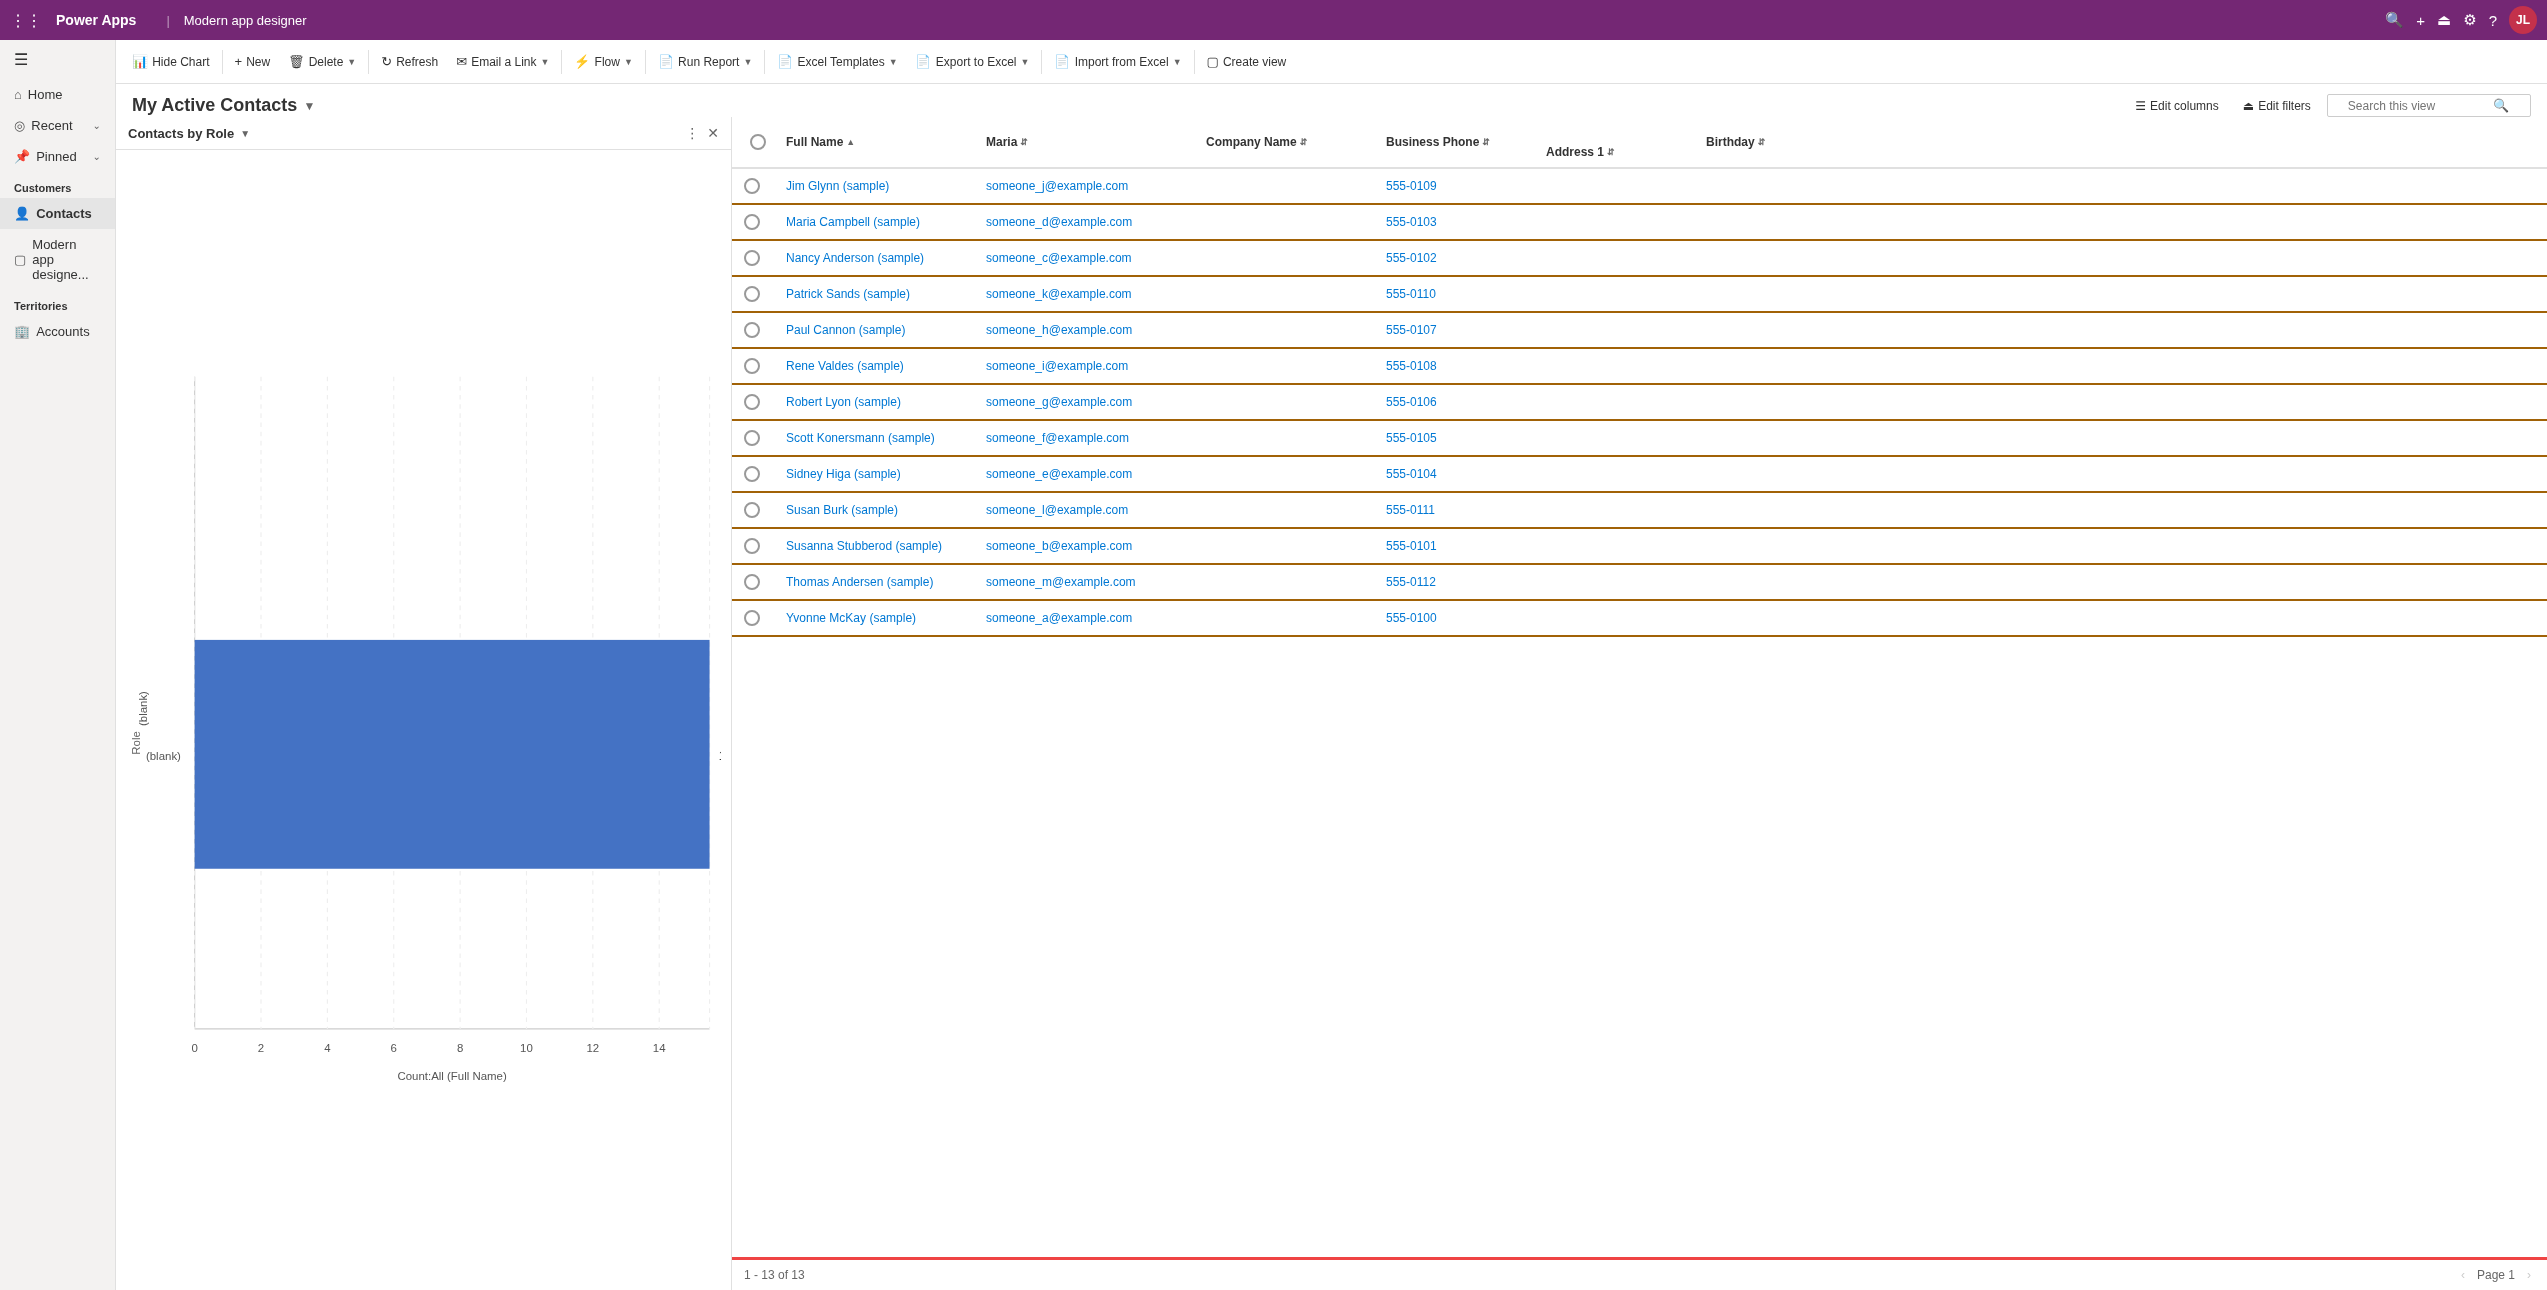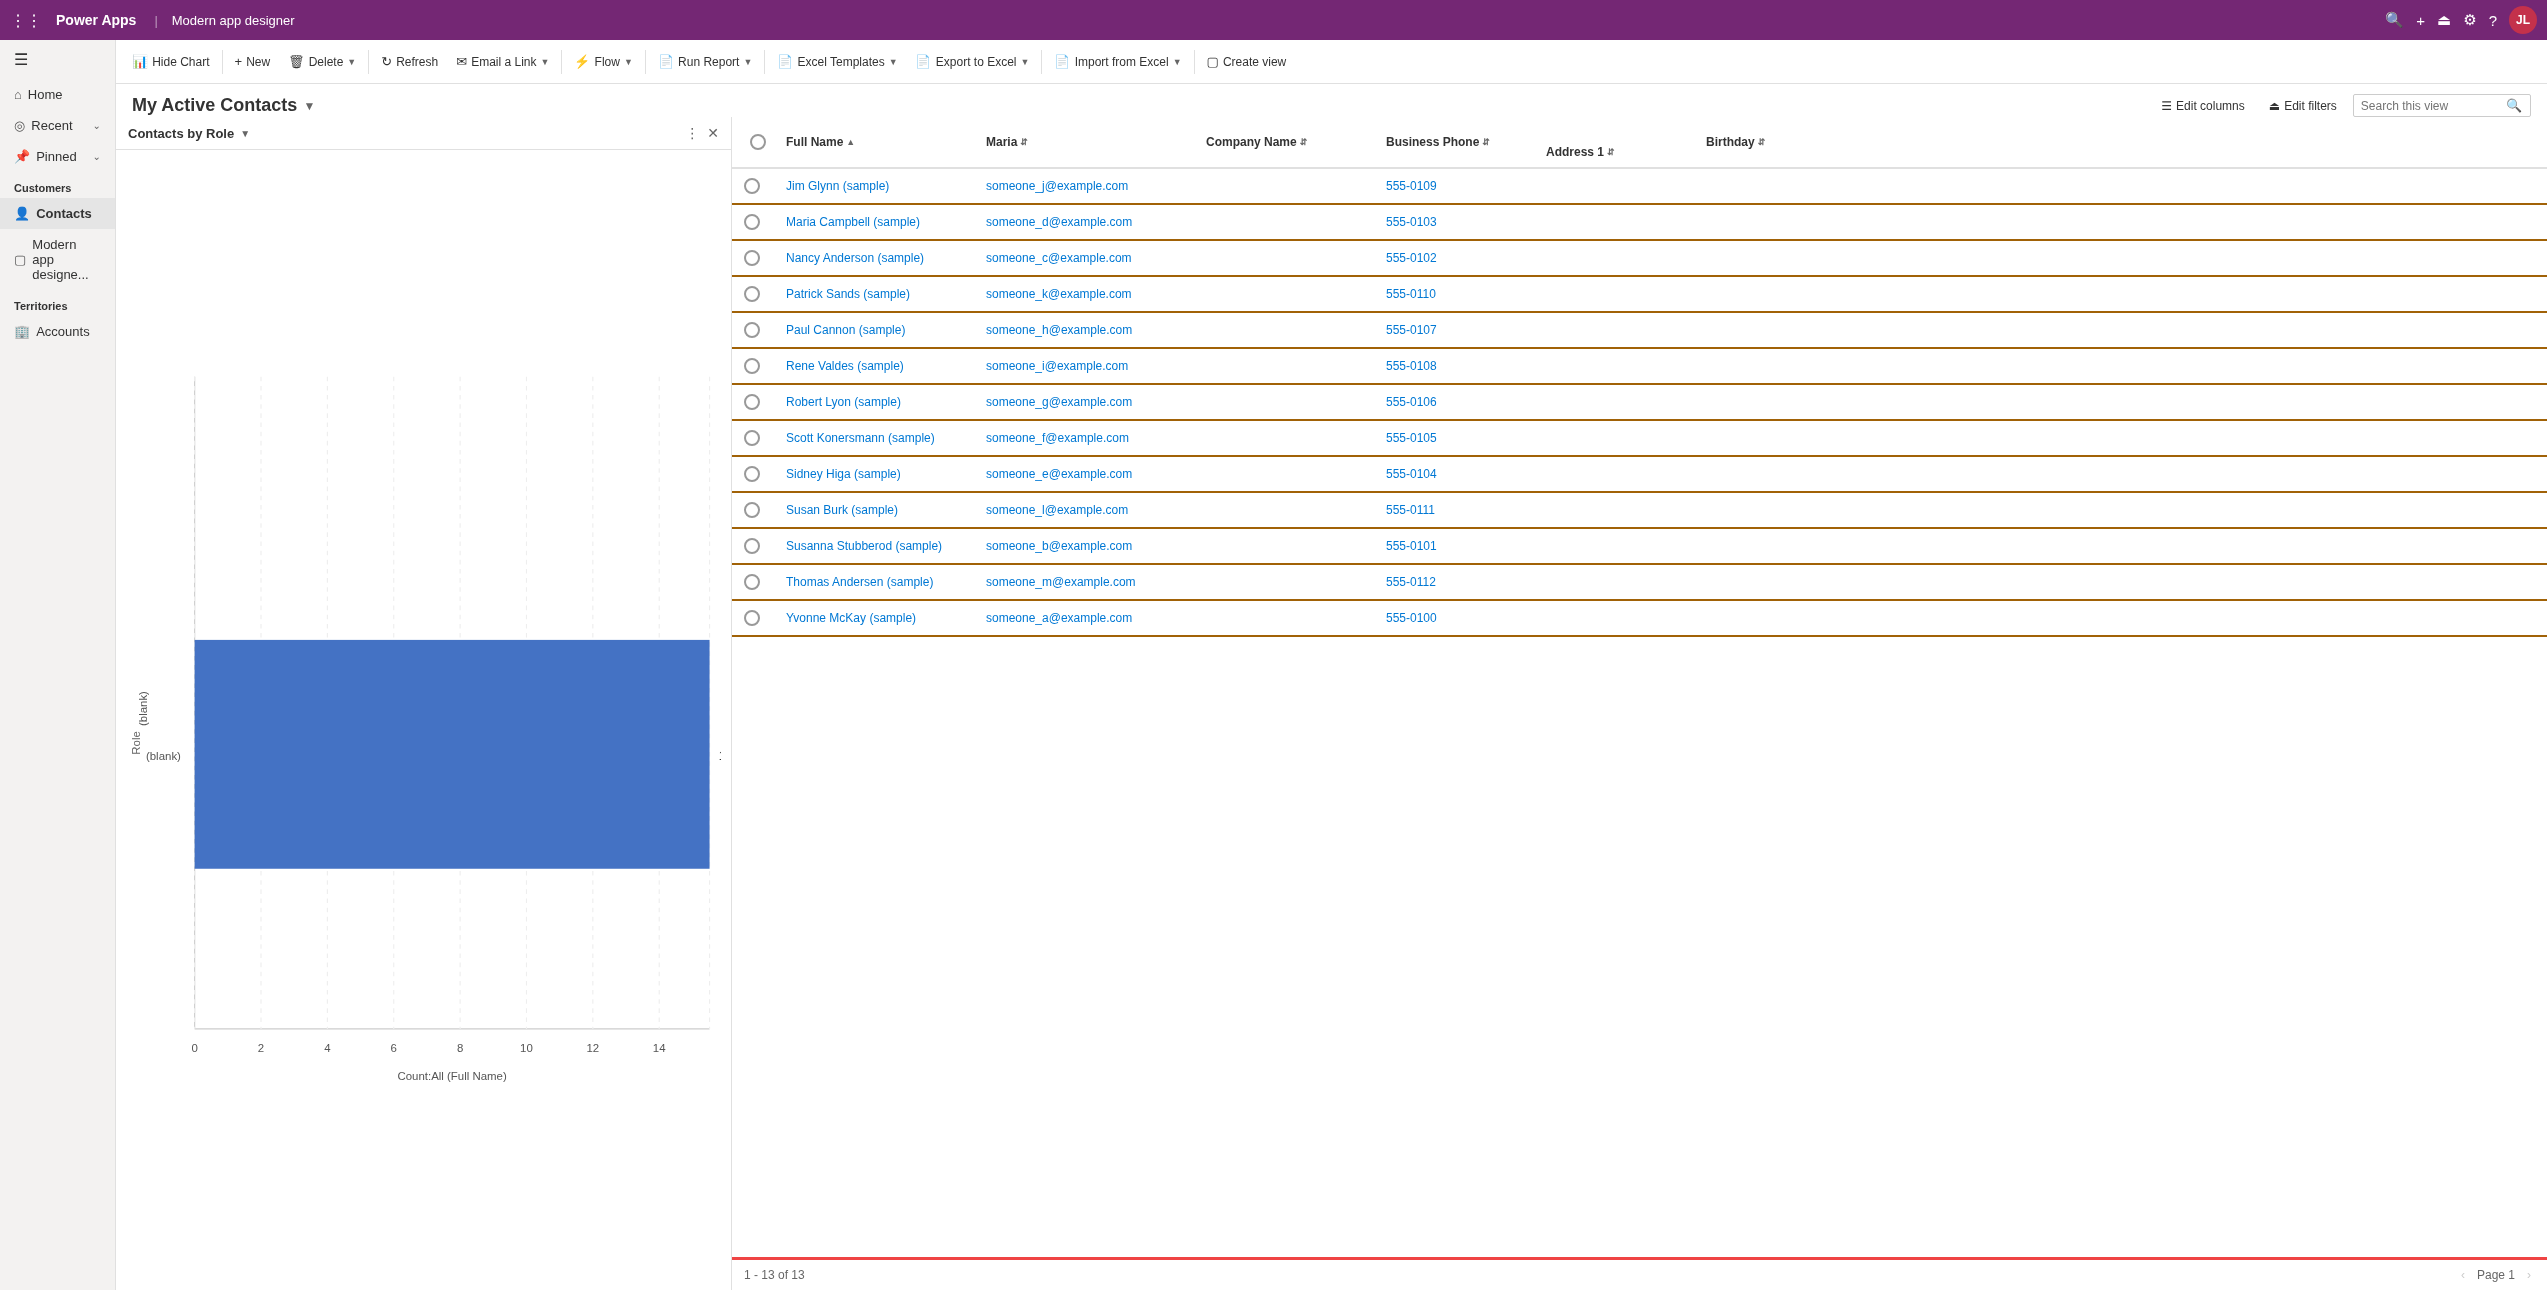"Power Apps" .top-nav-brand { margin-right: 4px -> 16px }
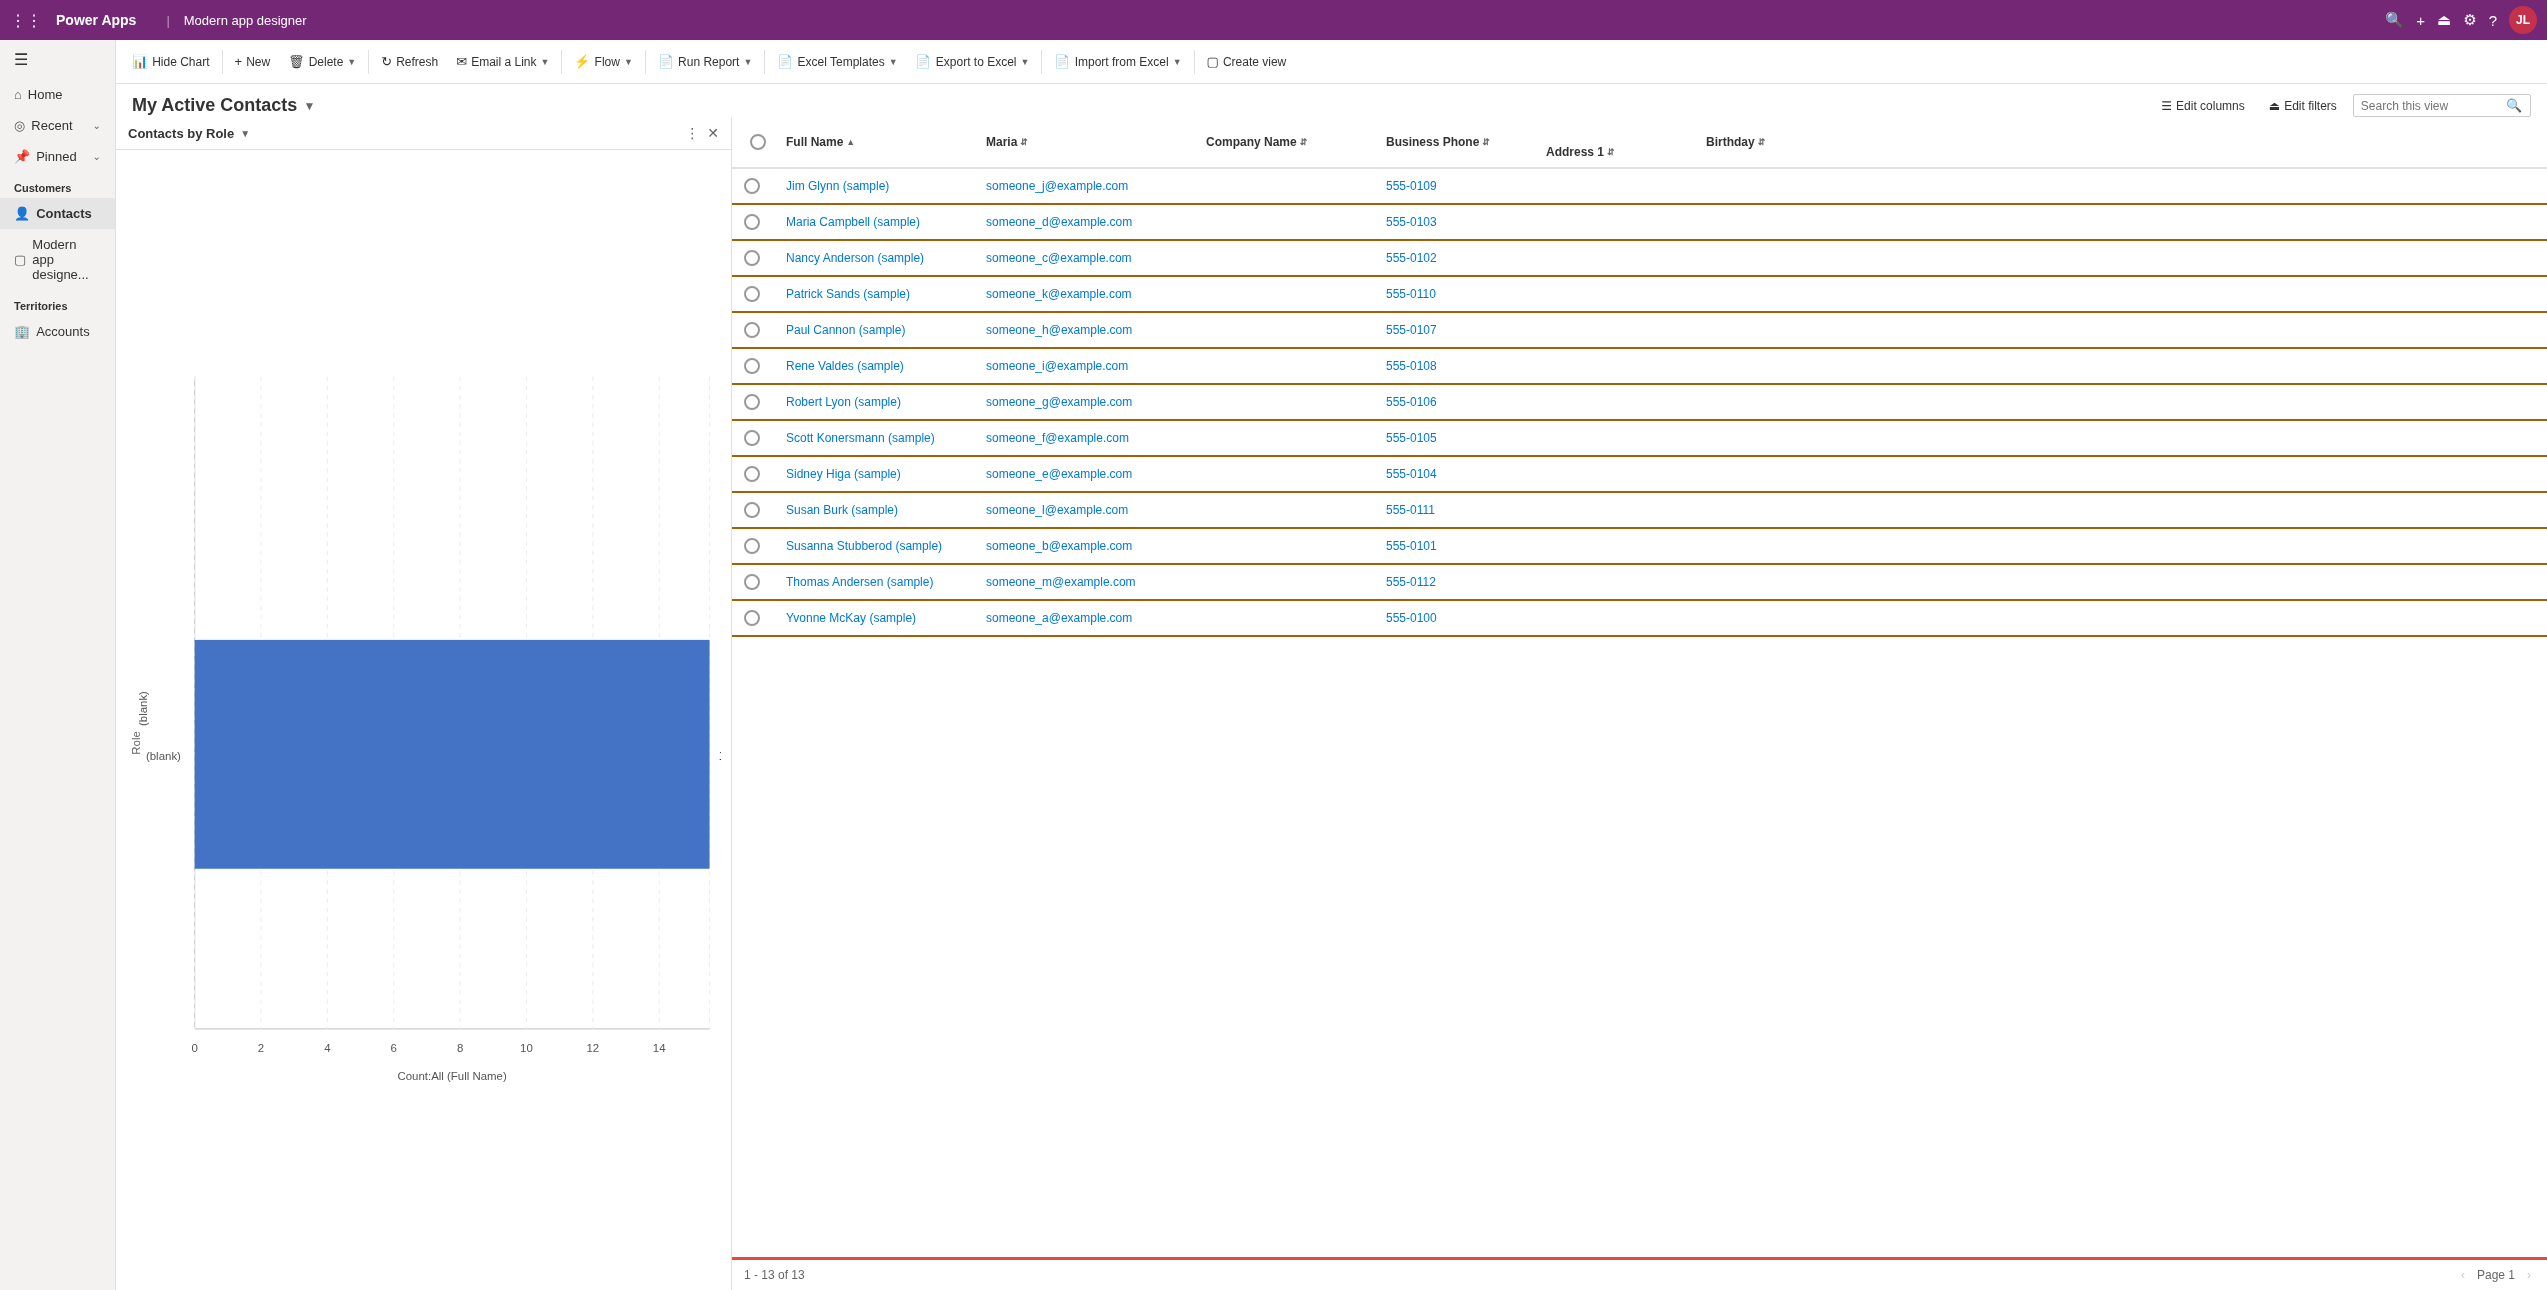"Search this view" .search-box { padding: 3px 7px -> 3px 20px }
